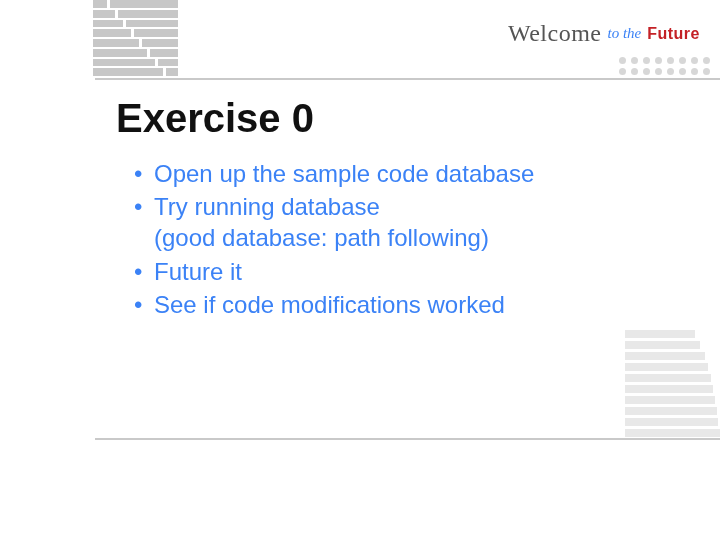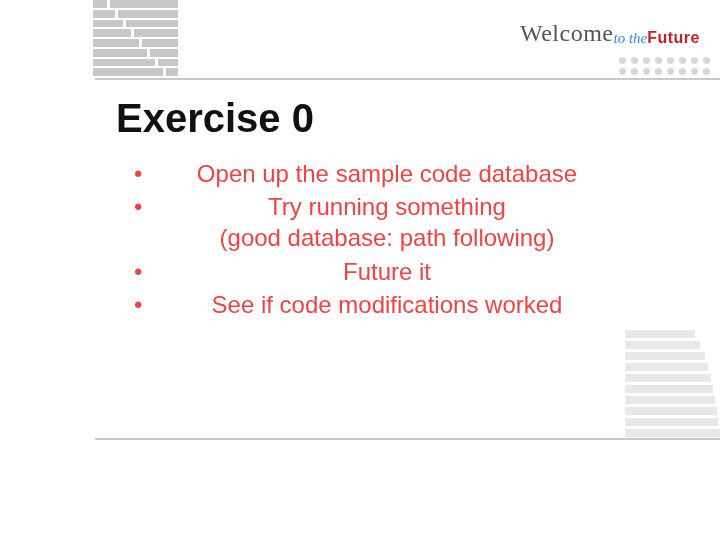"Welcome" .brand { align-items: flex-end -> center; gap: none -> 6px }
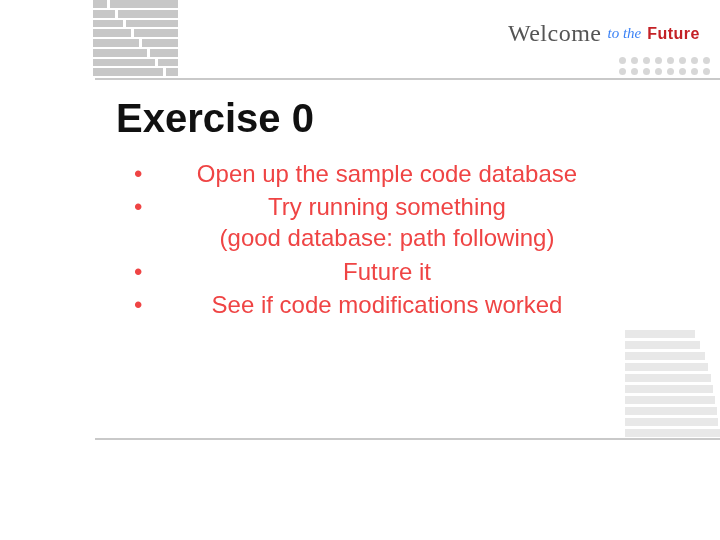"Open up the sample code" .bullets { color: #ef4444 -> #3b82f6; text-align: center -> none }
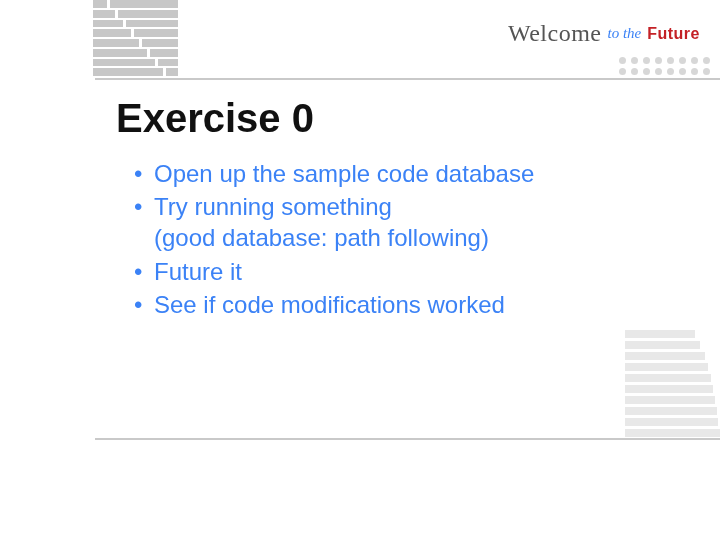"Try running something" span { text: something -> database }
